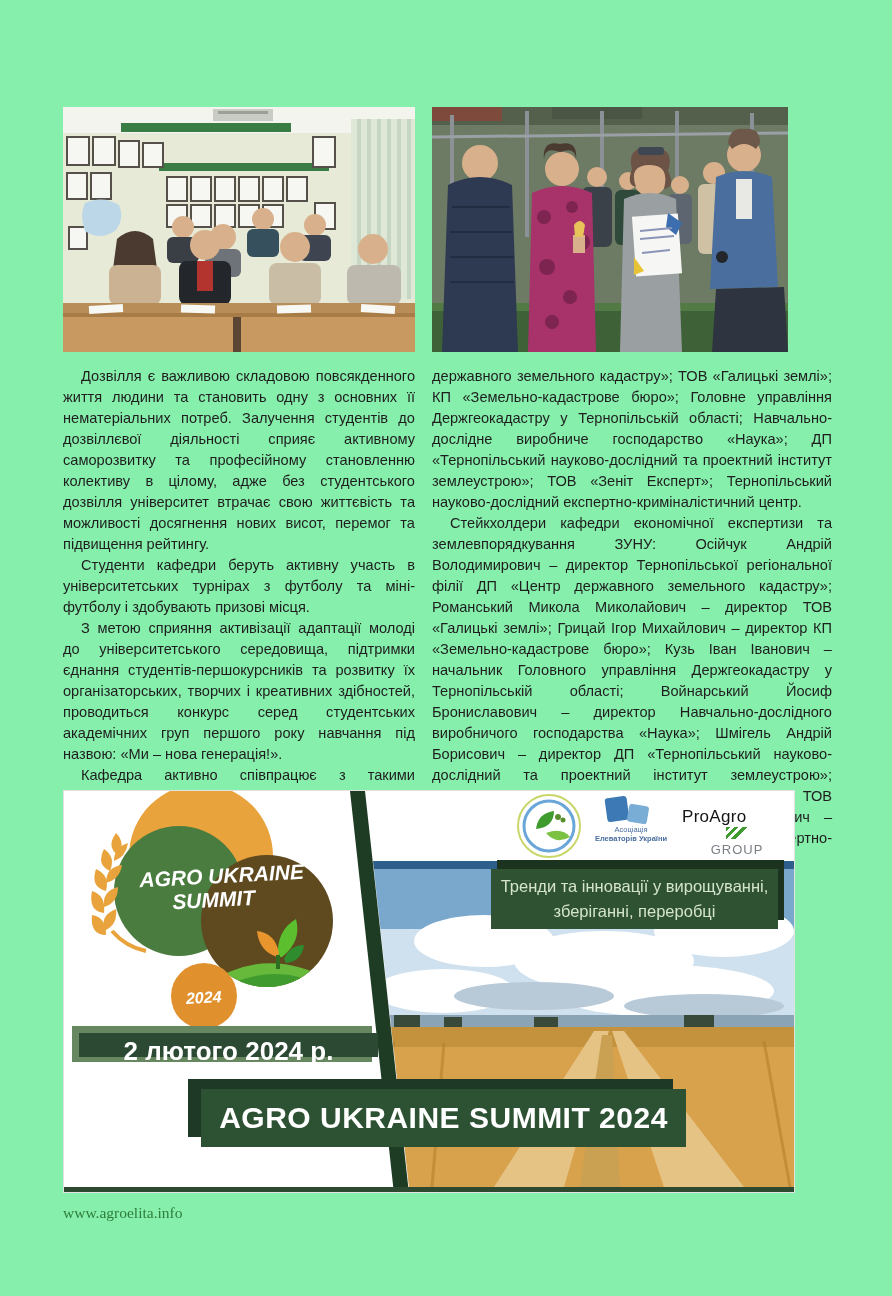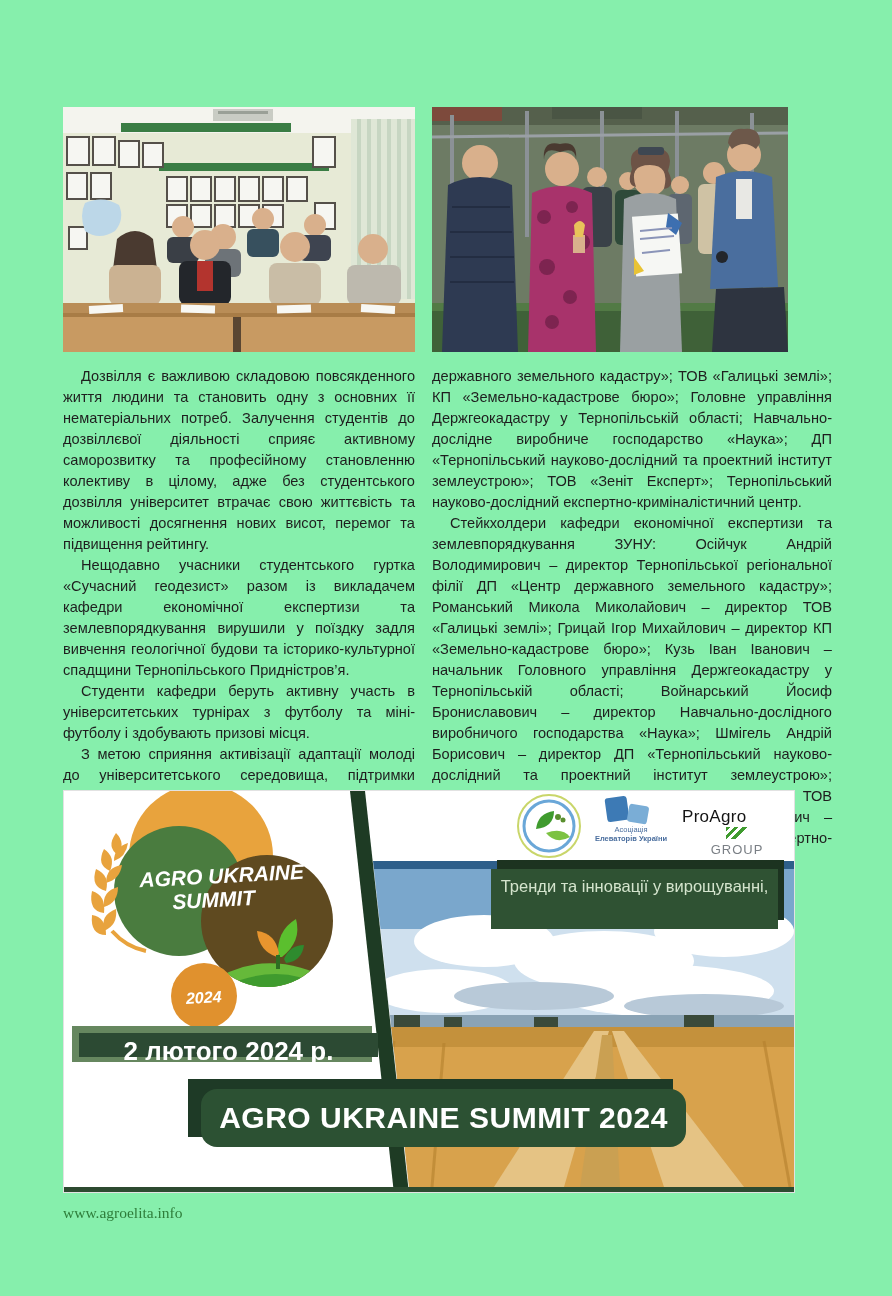"Нещодавно учасники студентського гуртка" p.indent { html: <p>Нещодавно учасники студентського гуртка «Сучасний геодезист» разом із викладачем кафедри економічної експертизи та землевпорядкування вирушили у поїздку задля вивчення геологічної будови та історико-культурної спадщини Тернопільського Придністров’я.</p> -> none }
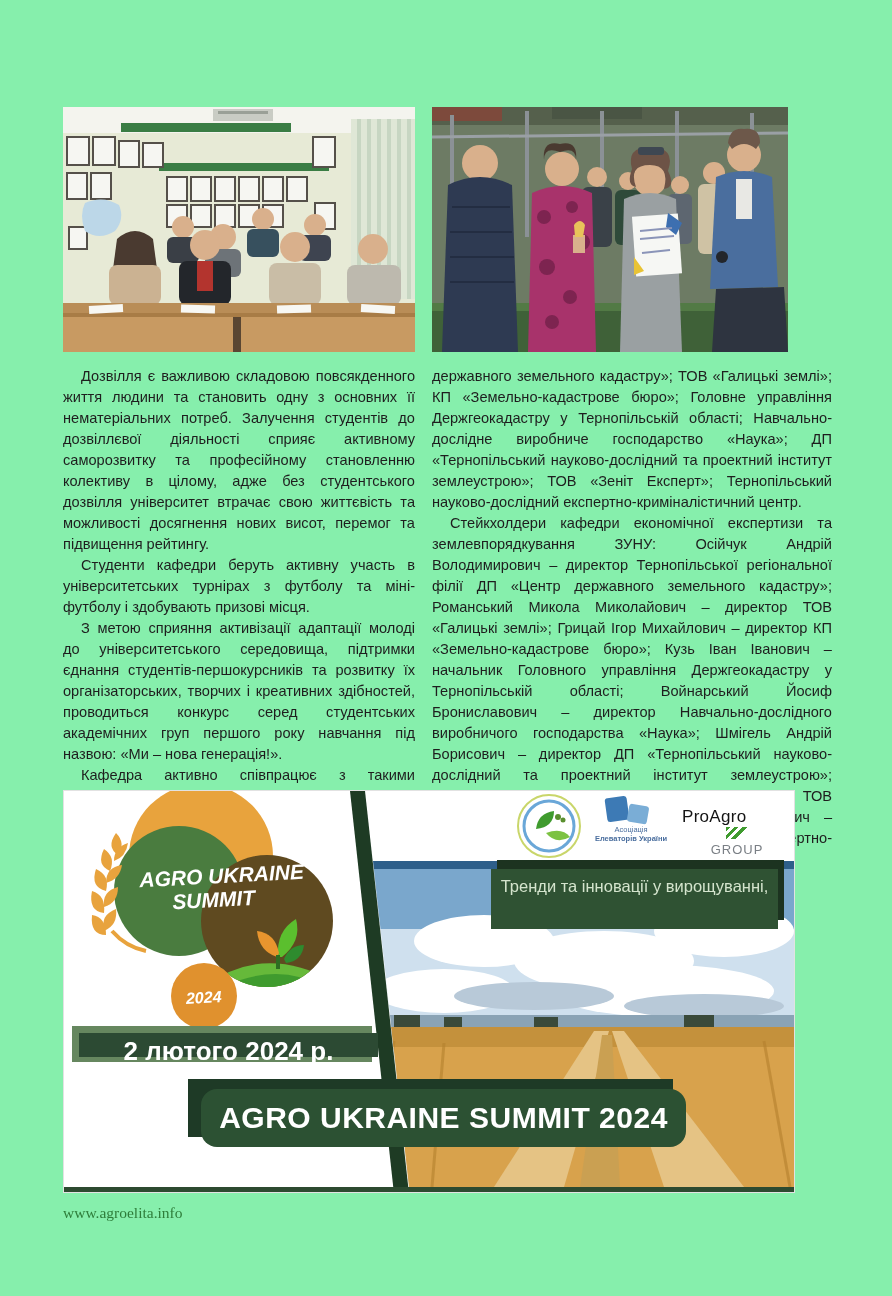"зберіганні, переробці" div { html: none -> <div>зберіганні, переробці</div> }
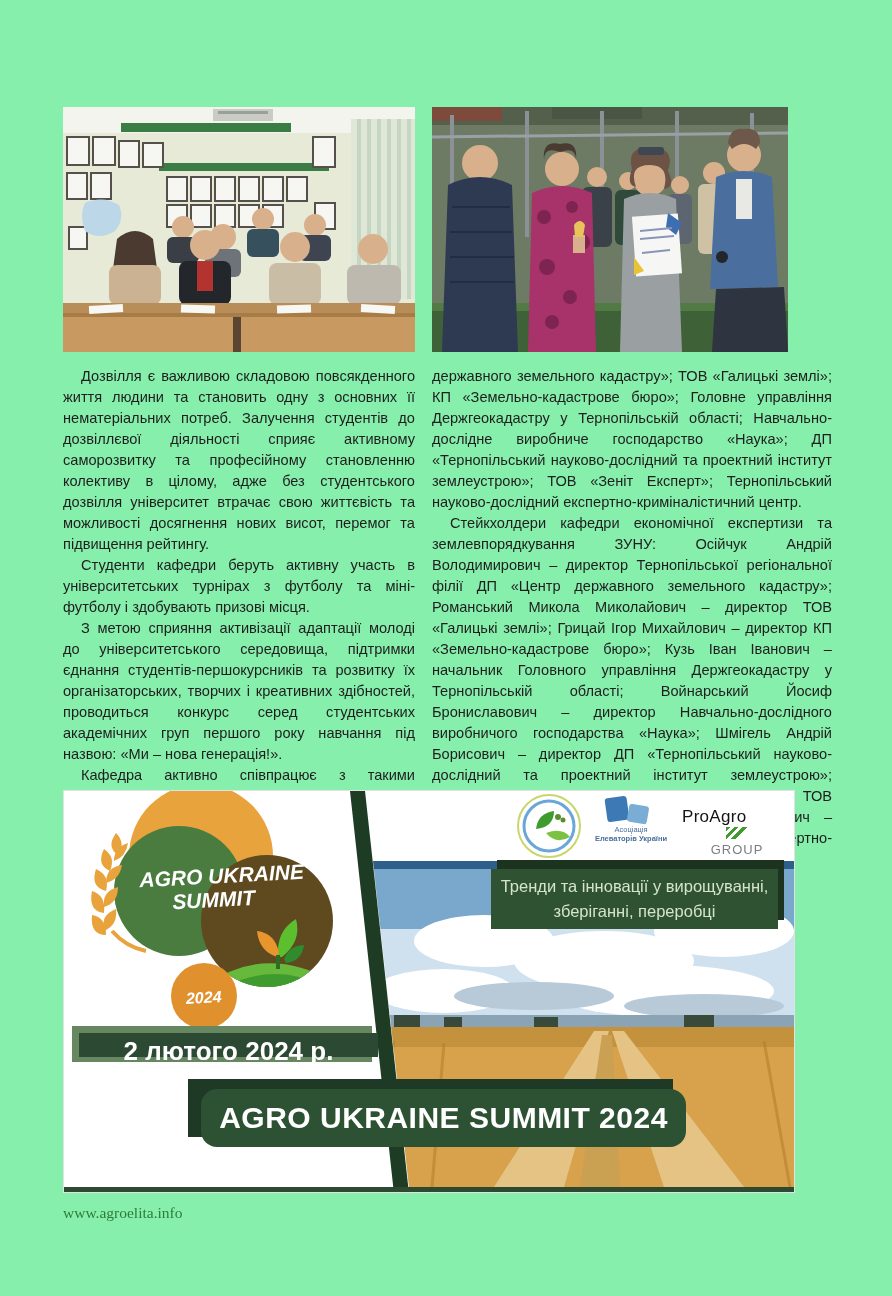"AGRO UKRAINE SUMMIT 2024" .title-box { border-radius: 16px -> none }
